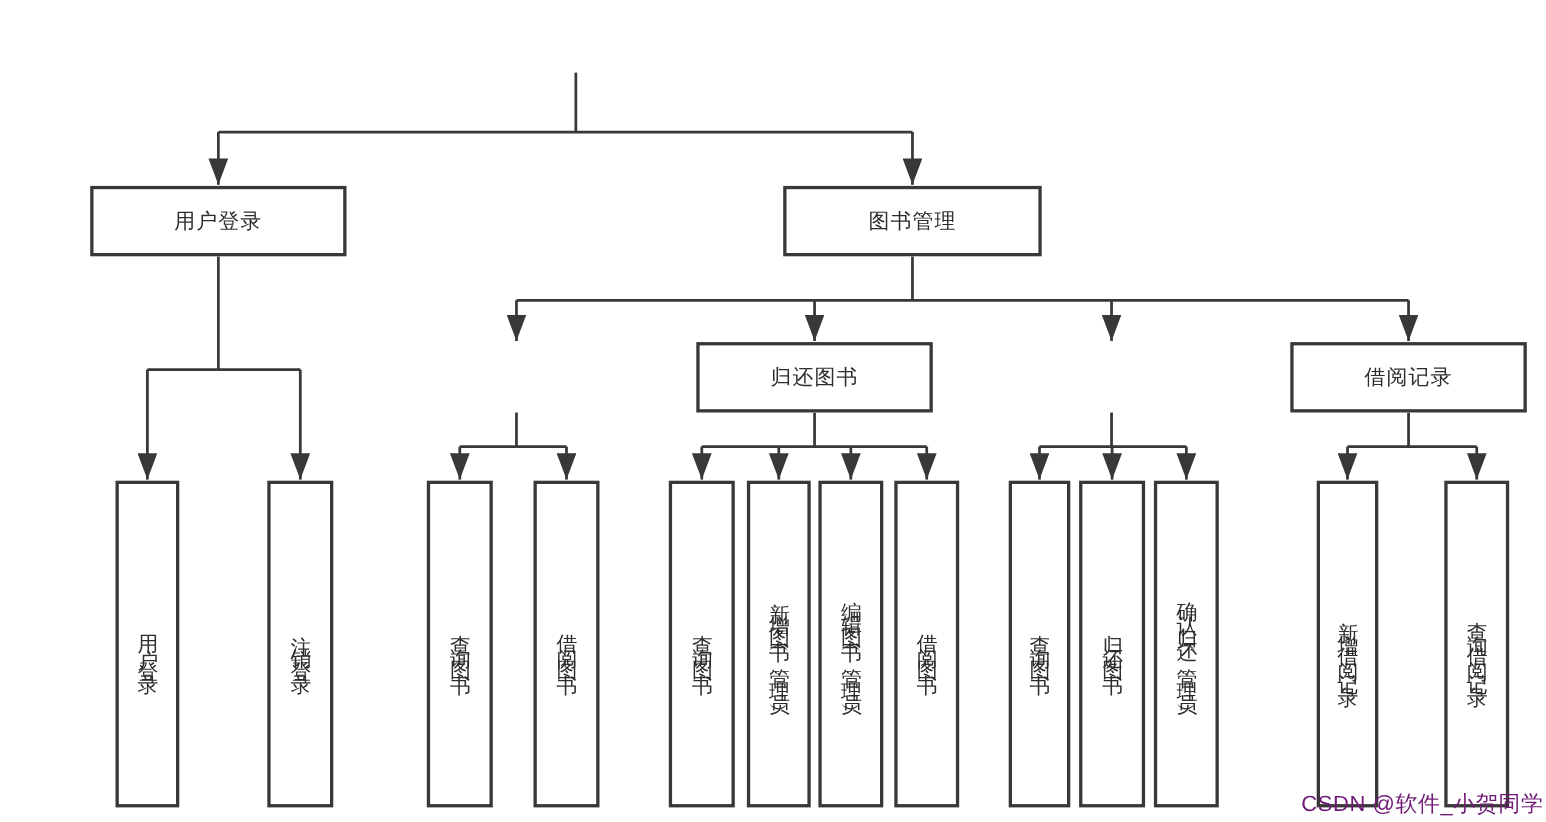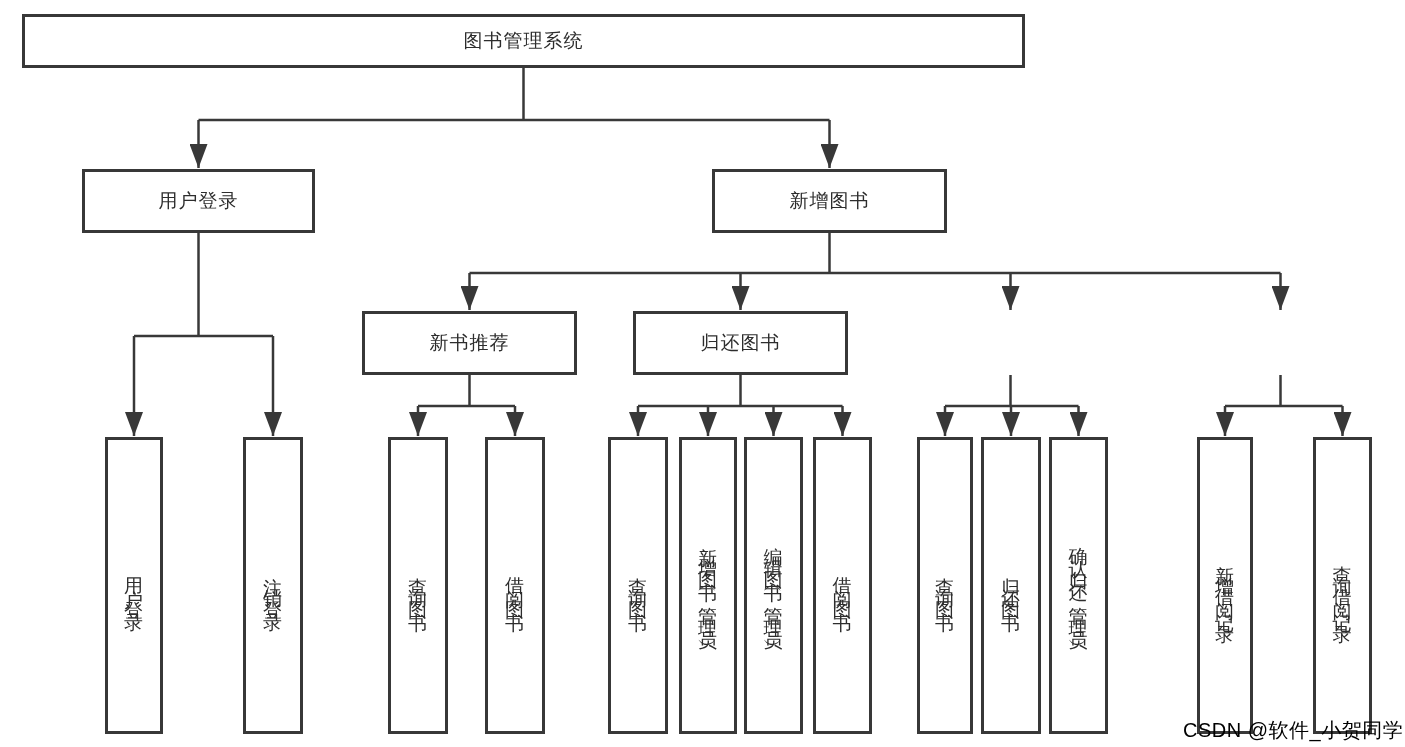"图书管理系统" div.node { html: <div> <span>图书管理系统</span> </div> -> none }
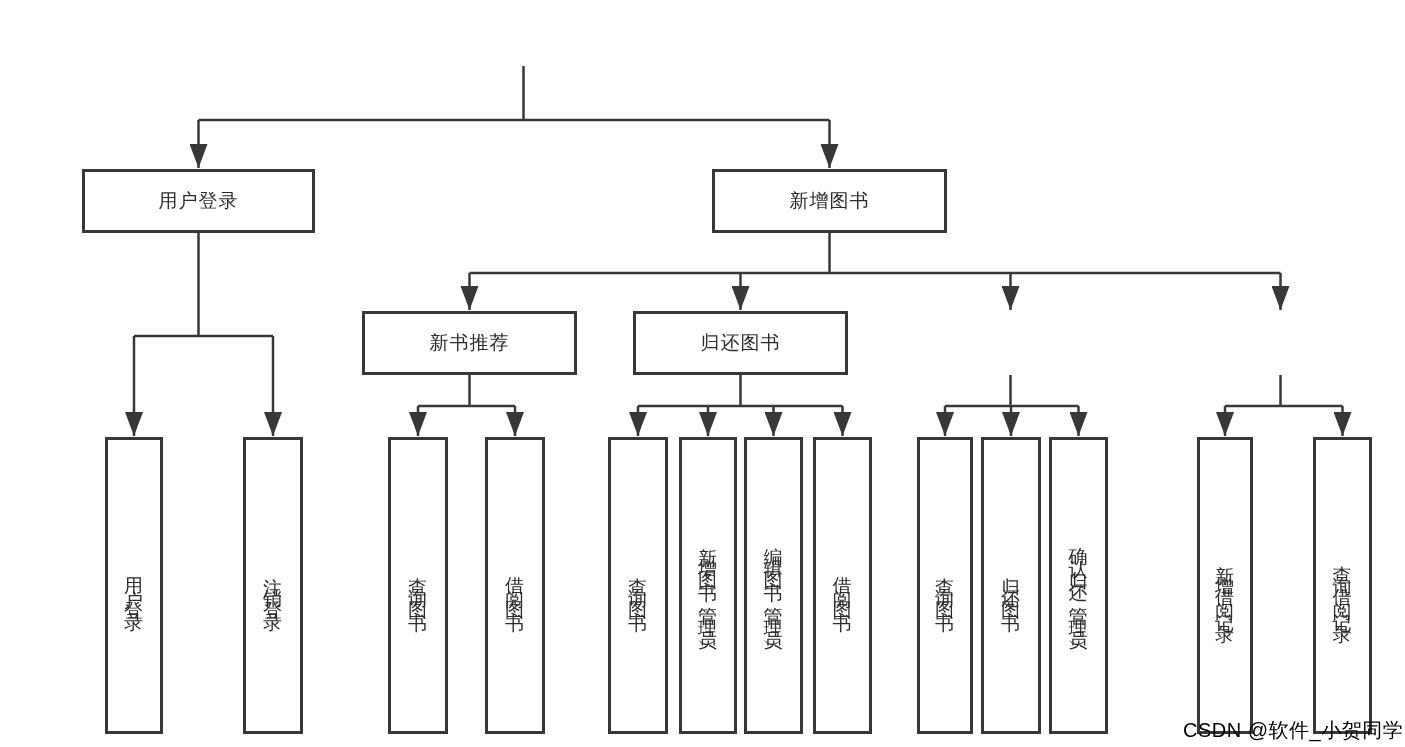"新增图书" span { text: 新增图书 -> 图书管理 }
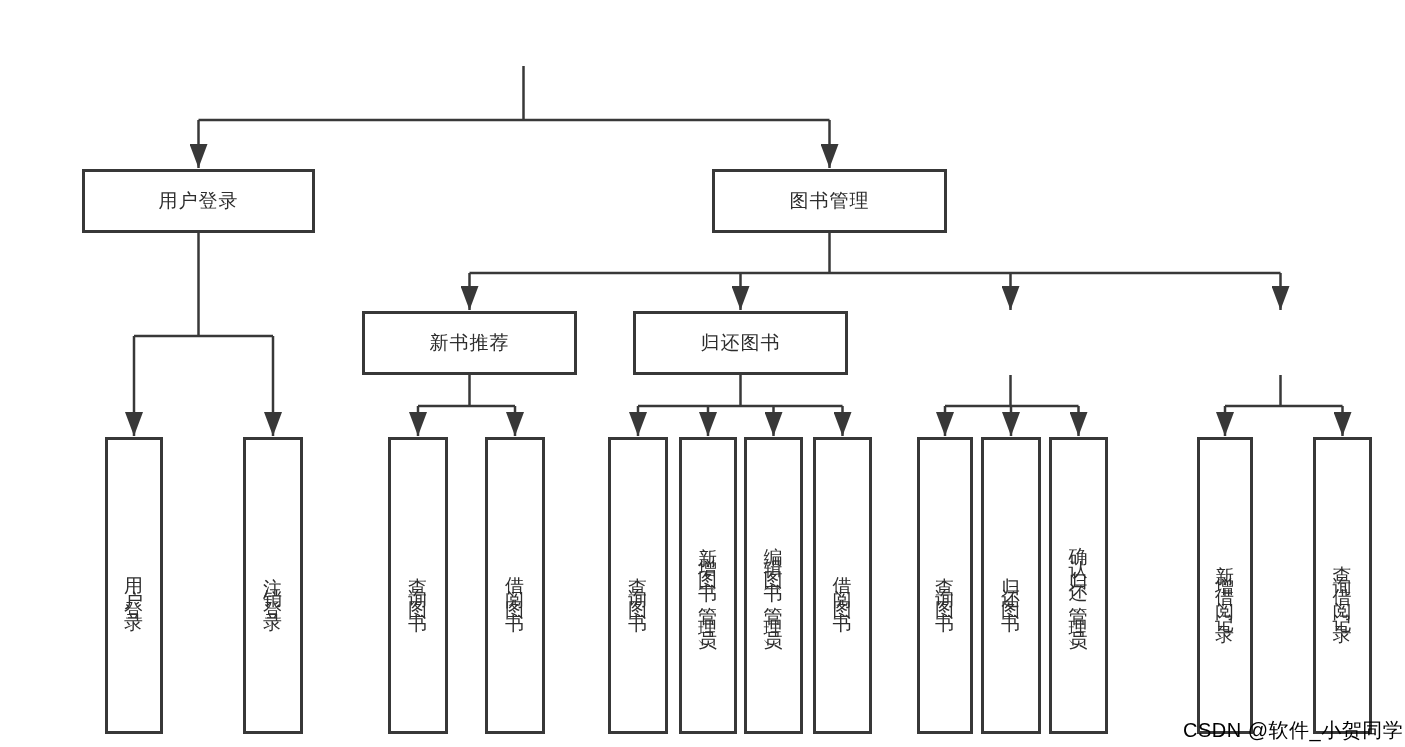"新书推荐" div.node { html: <div> <span>新书推荐</span> </div> -> none }
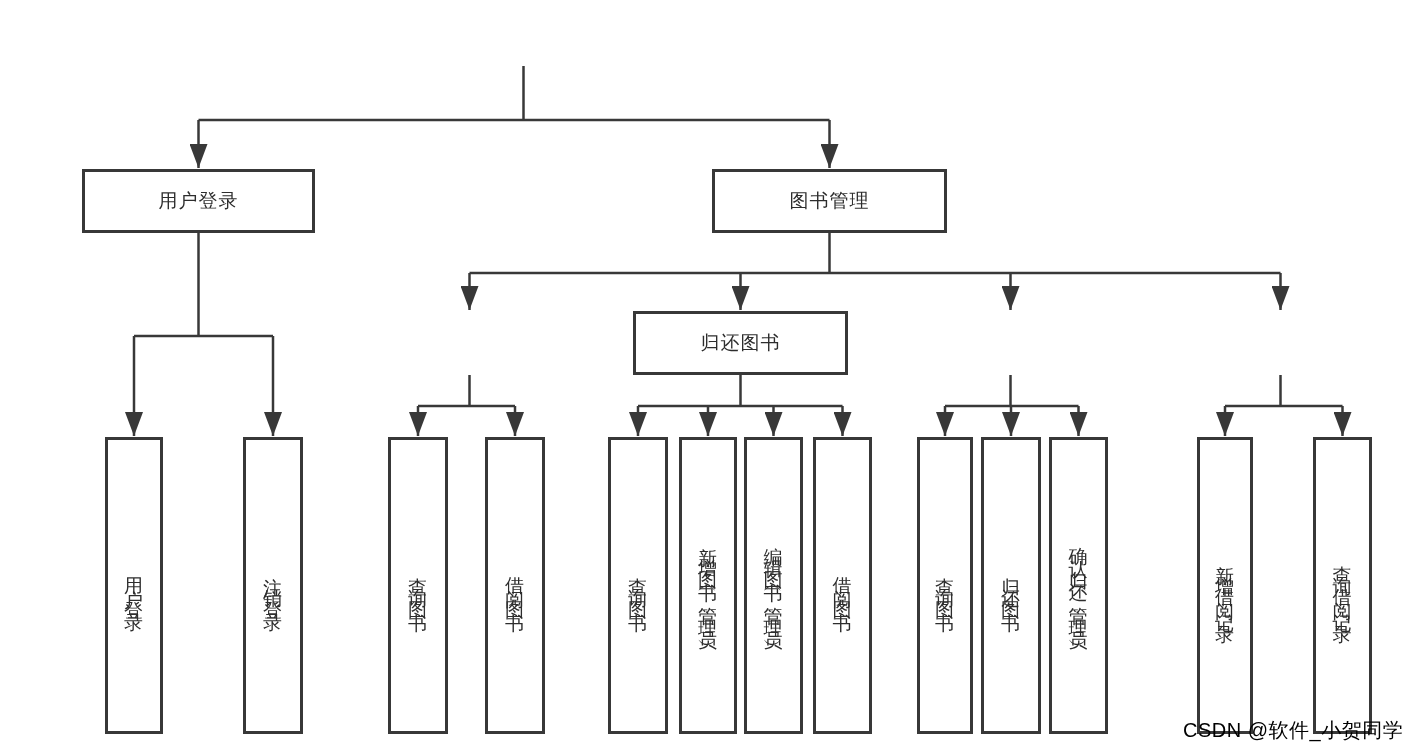"借阅记录" div.node { html: none -> <div> <span>借阅记录</span> </div> }
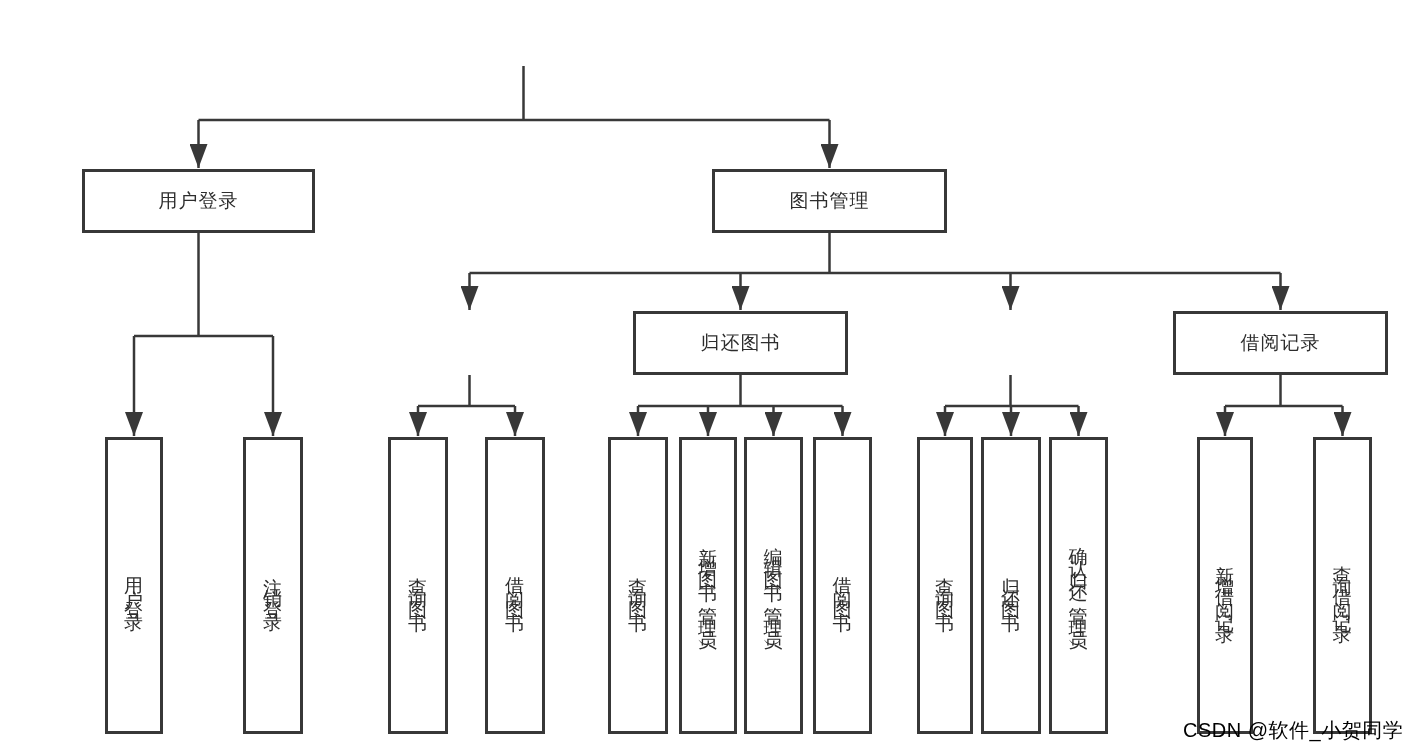"CSDN @软件_小贺同学" .watermark { color: #000000 -> #701a75 }
